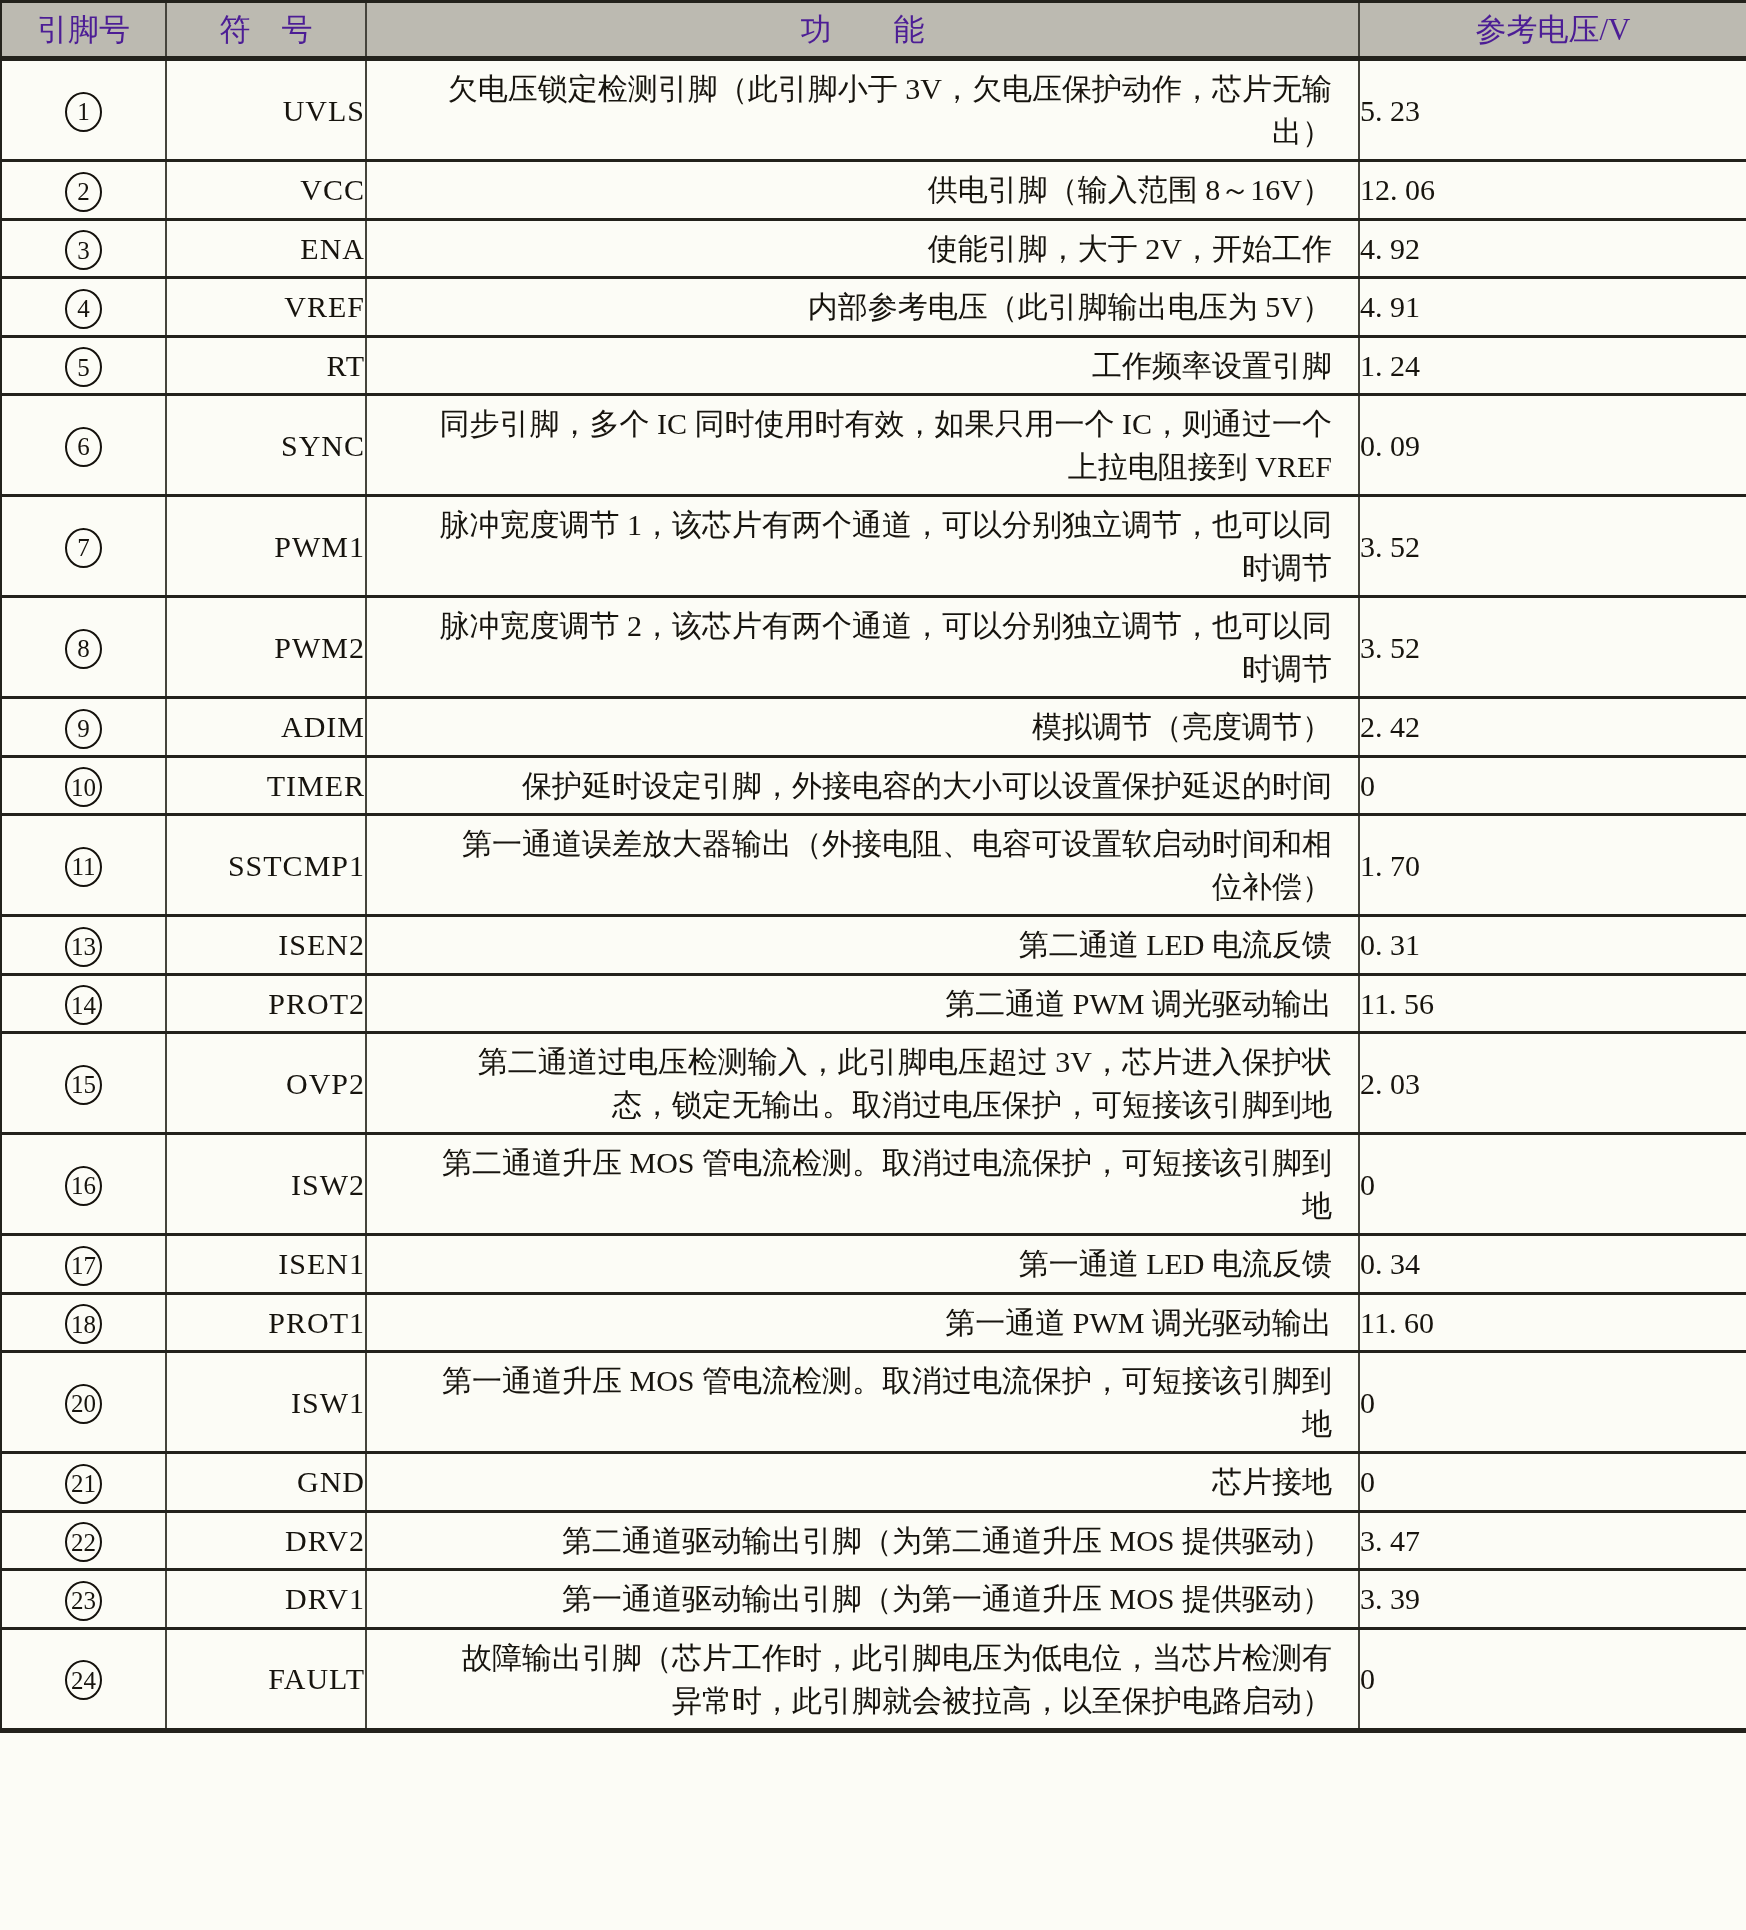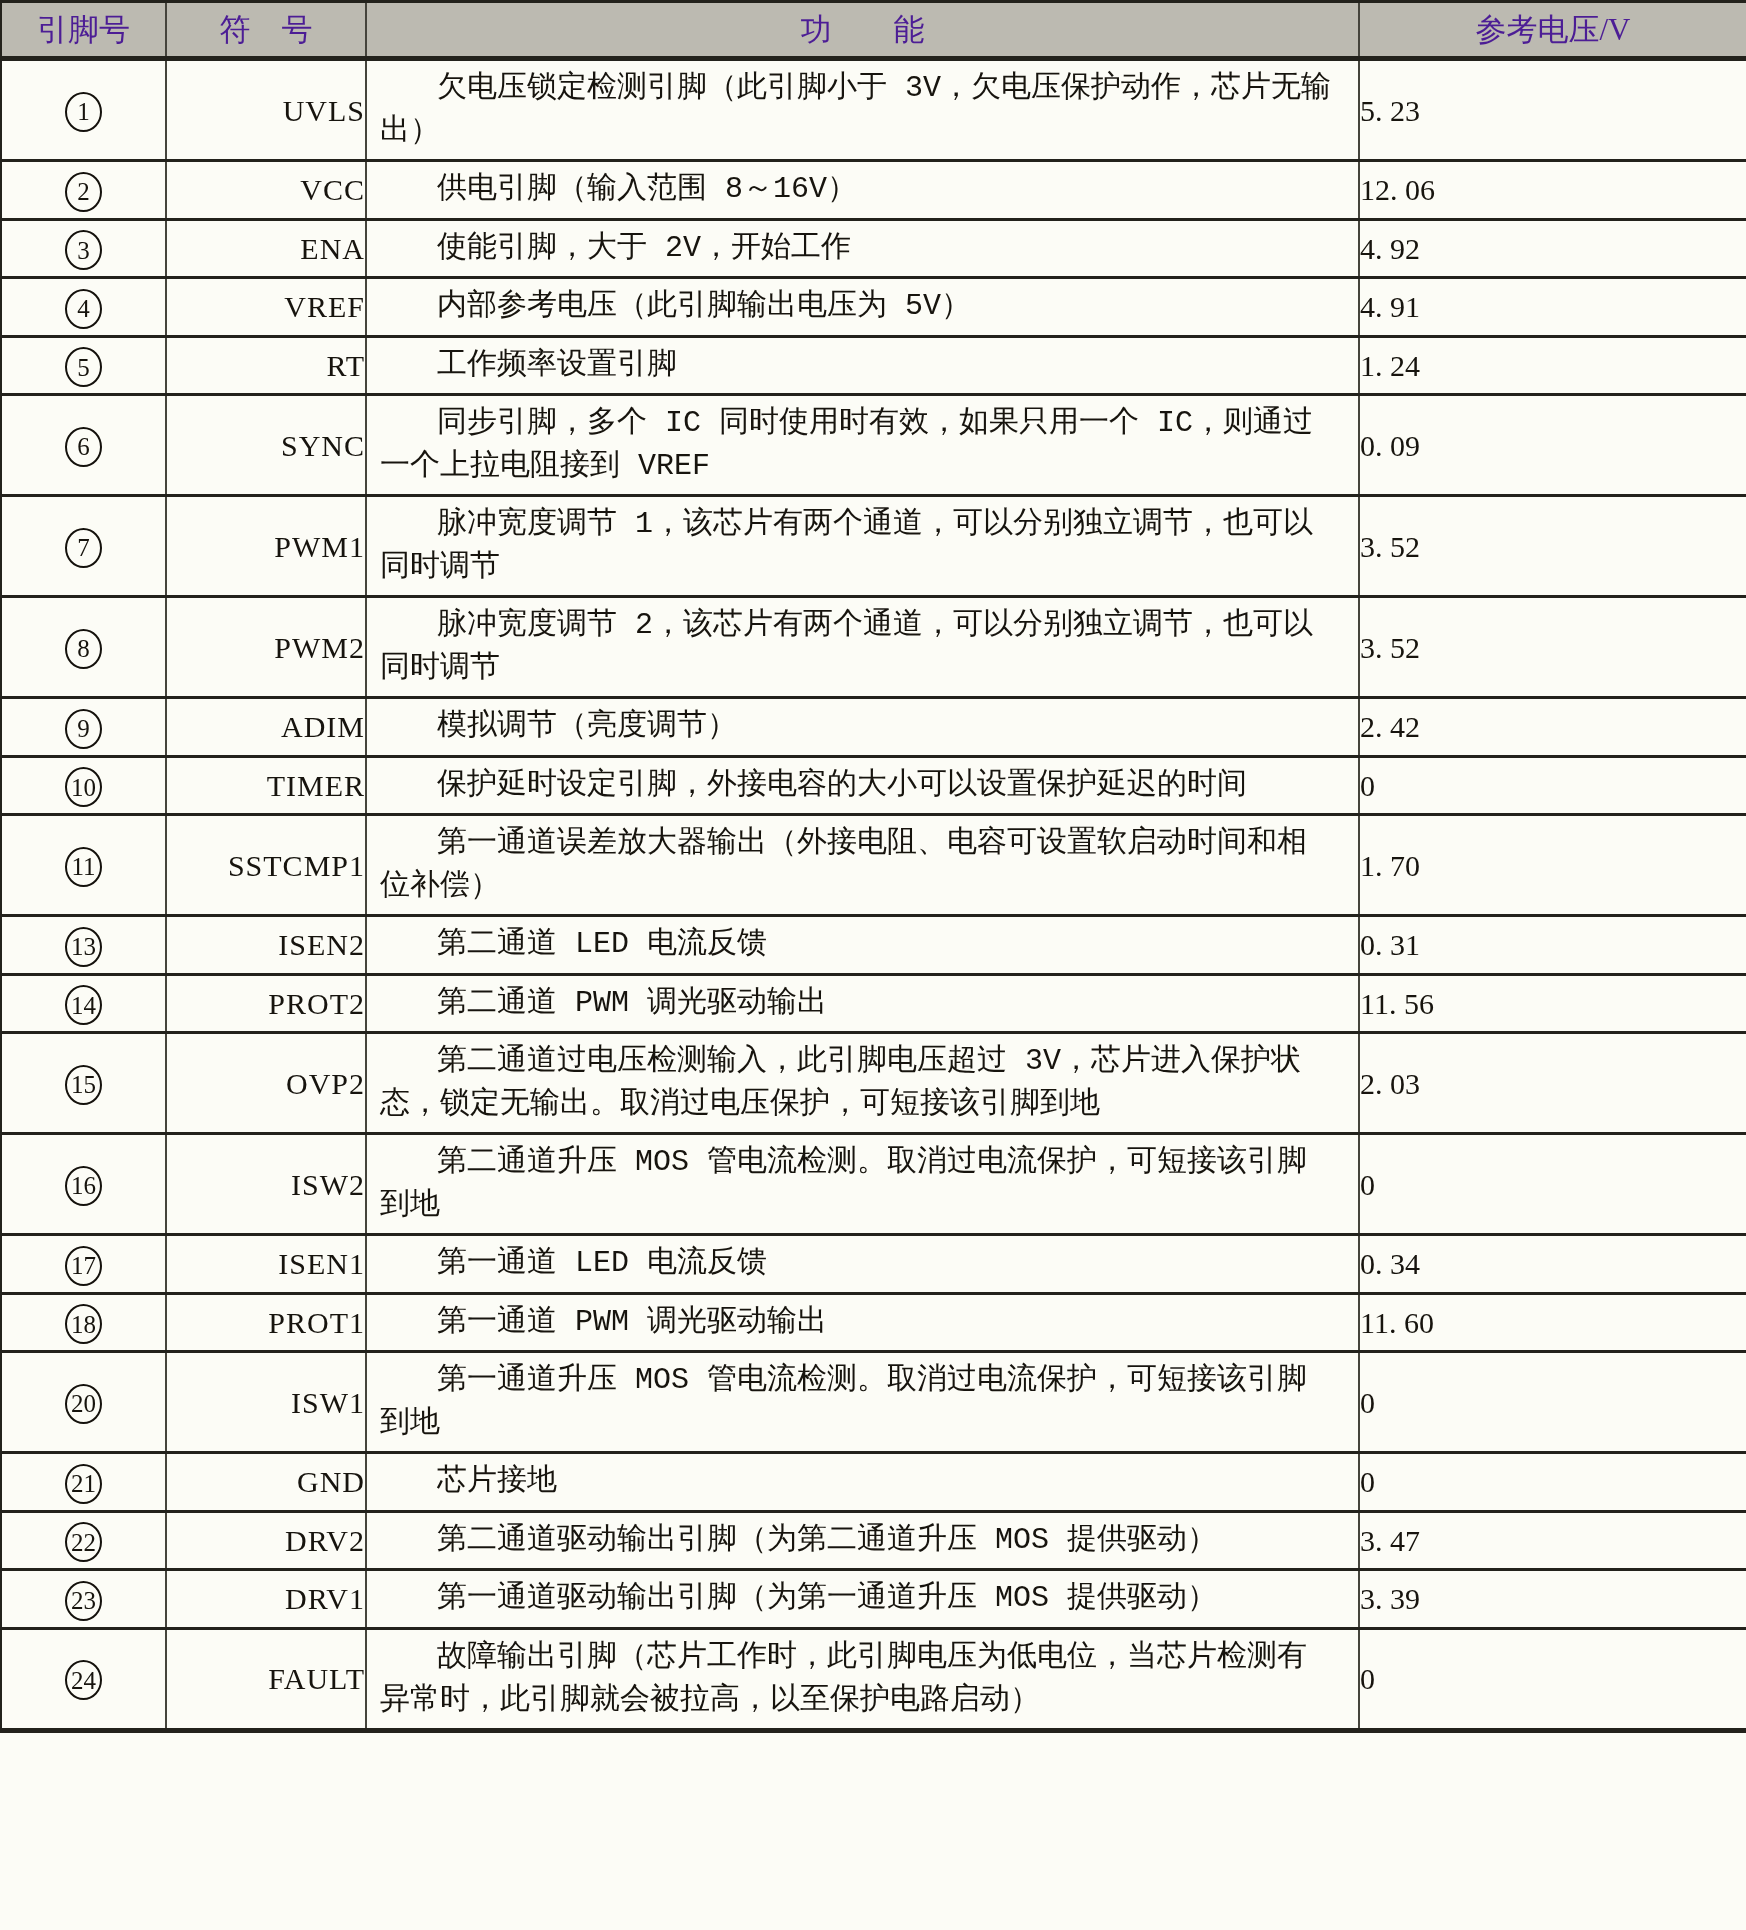"欠电压锁定检测引脚（此引脚小于 3V，欠电压保护动作，芯片无输出）" td.cell-func { font-family: Liberation Mono, monospace -> none; text-align: left -> right }
